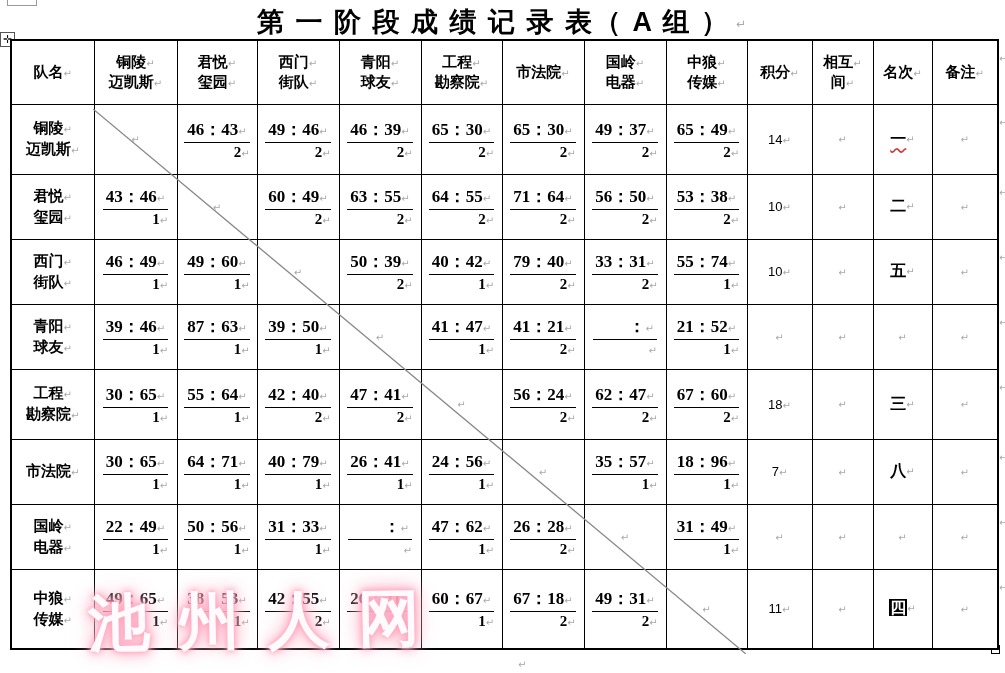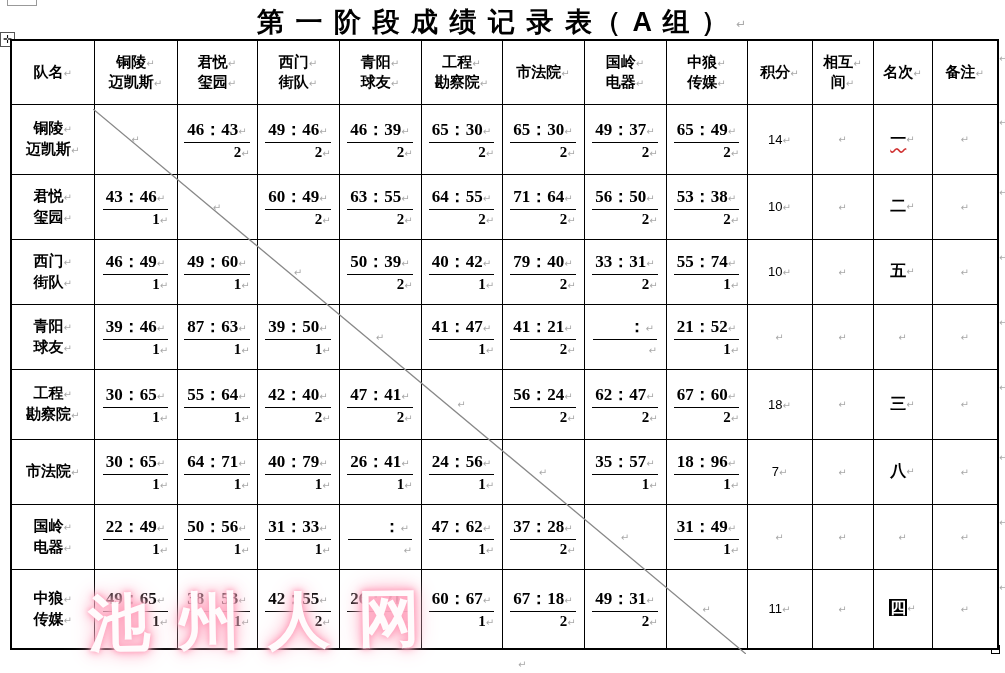"37：28" span { text: 37 -> 26 }
